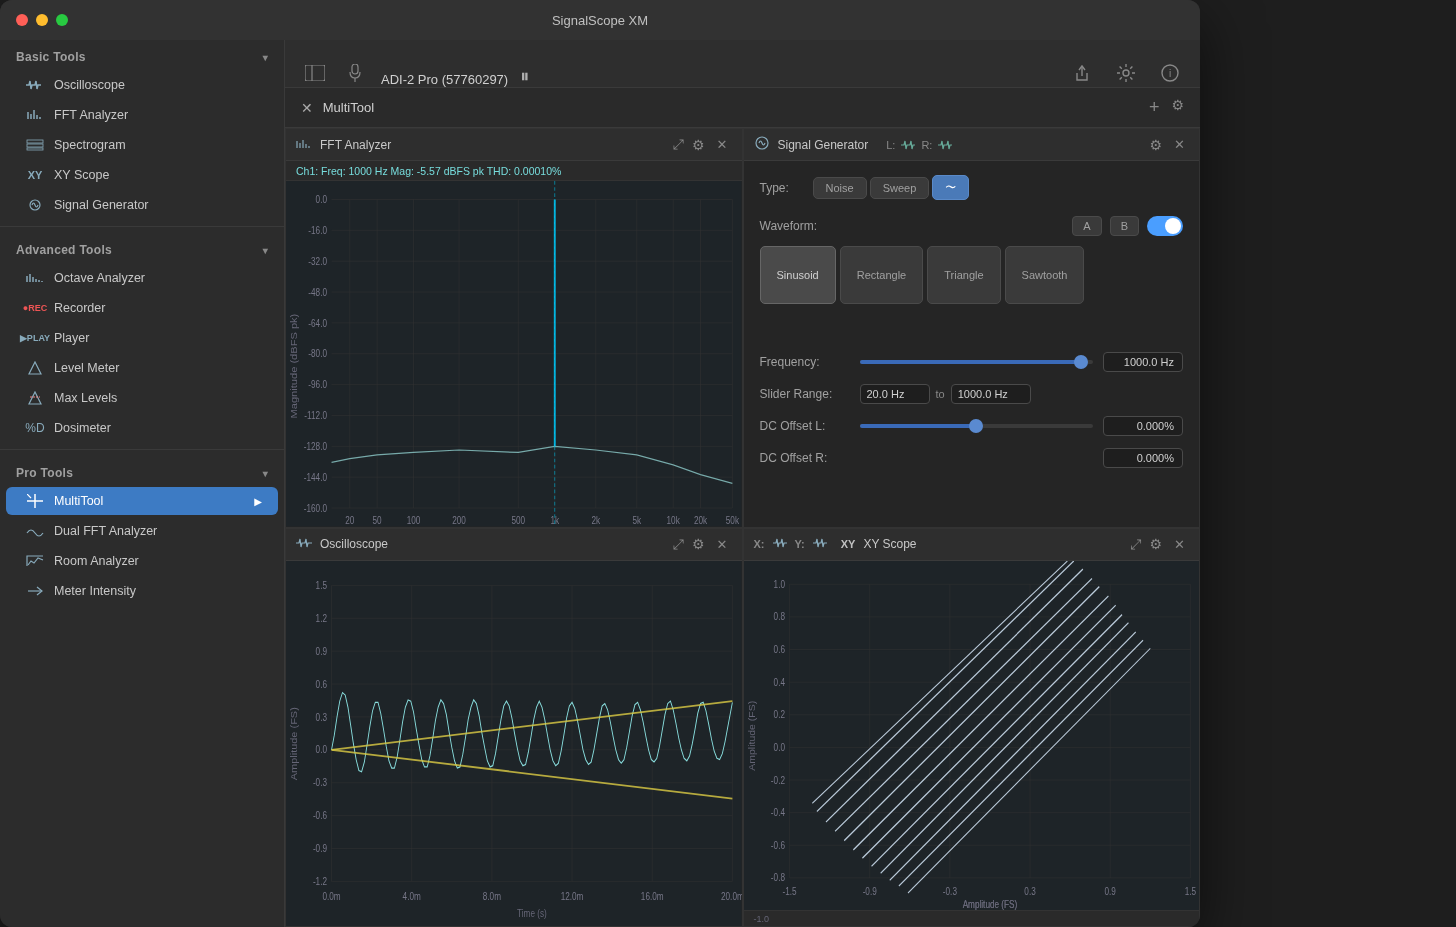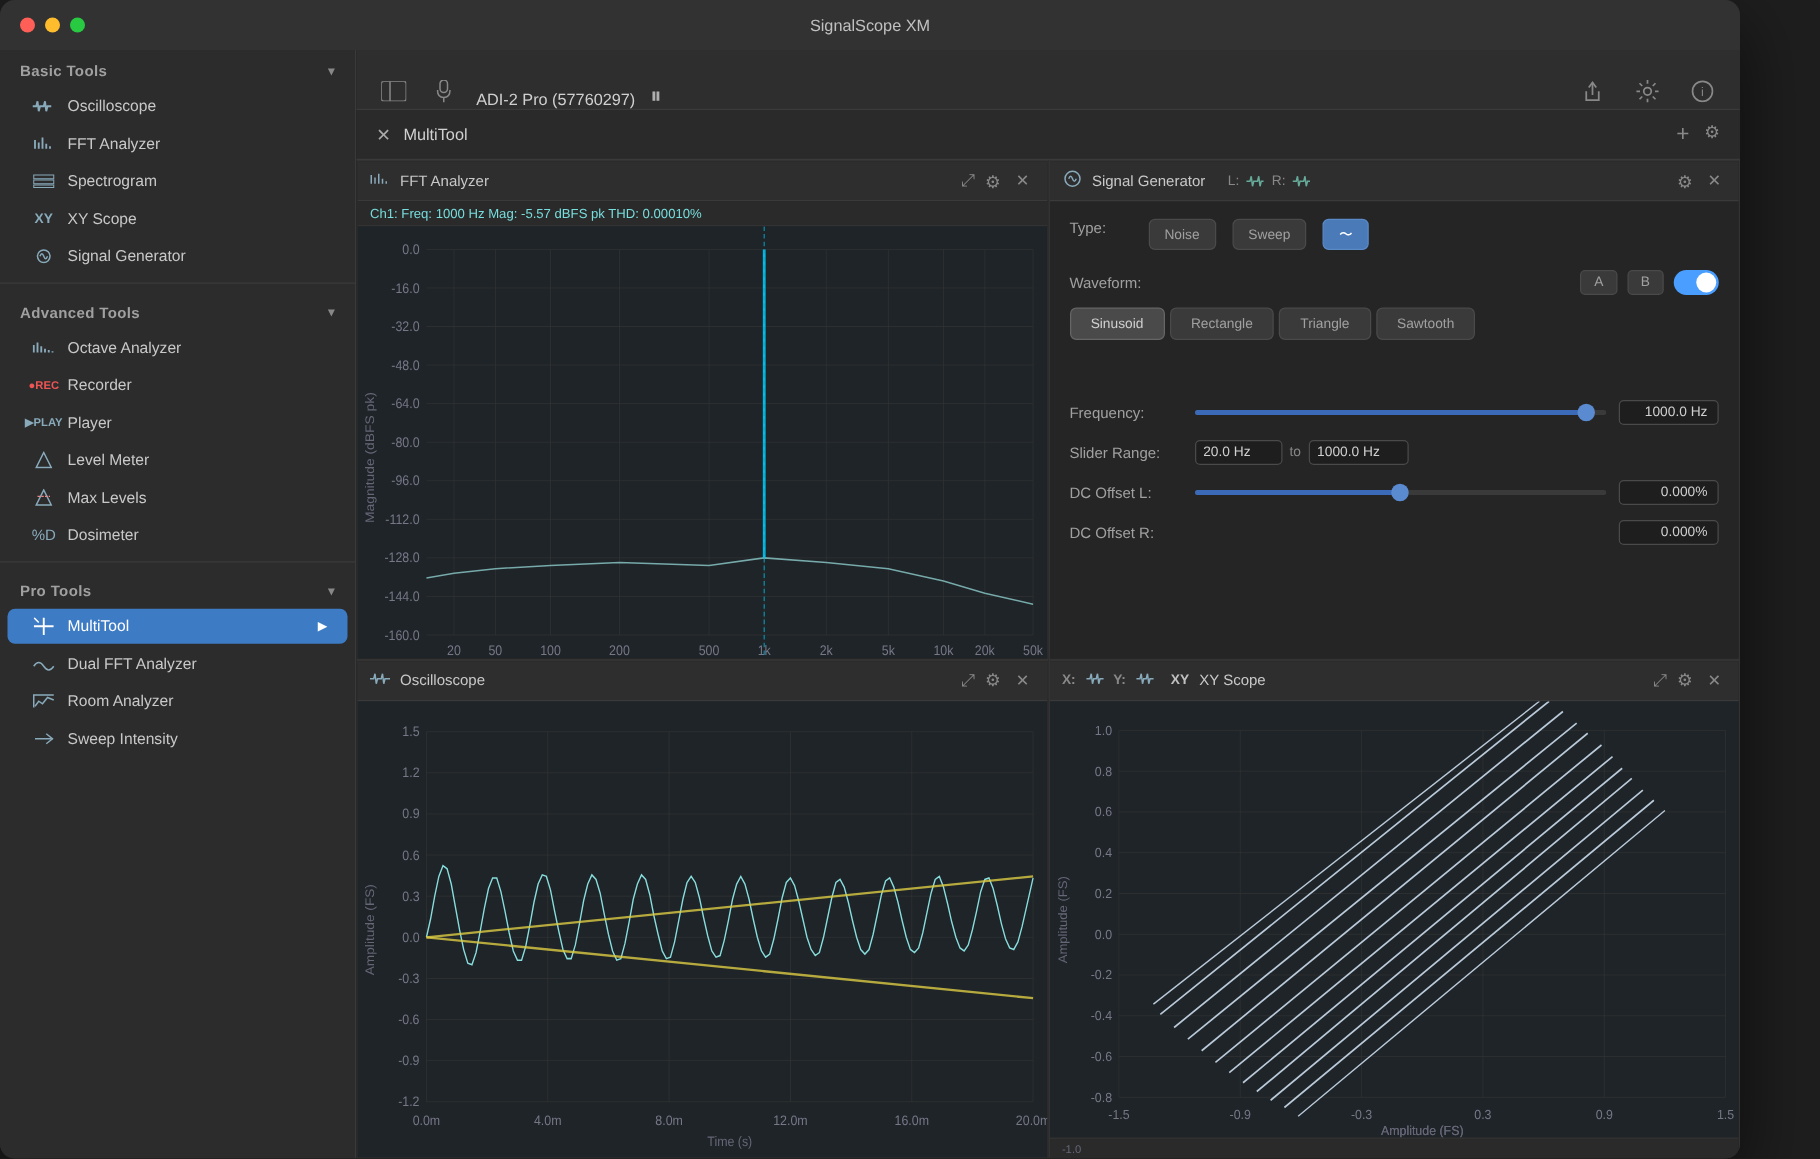"SignalScope XM" .window { width: 1392px -> 1200px }
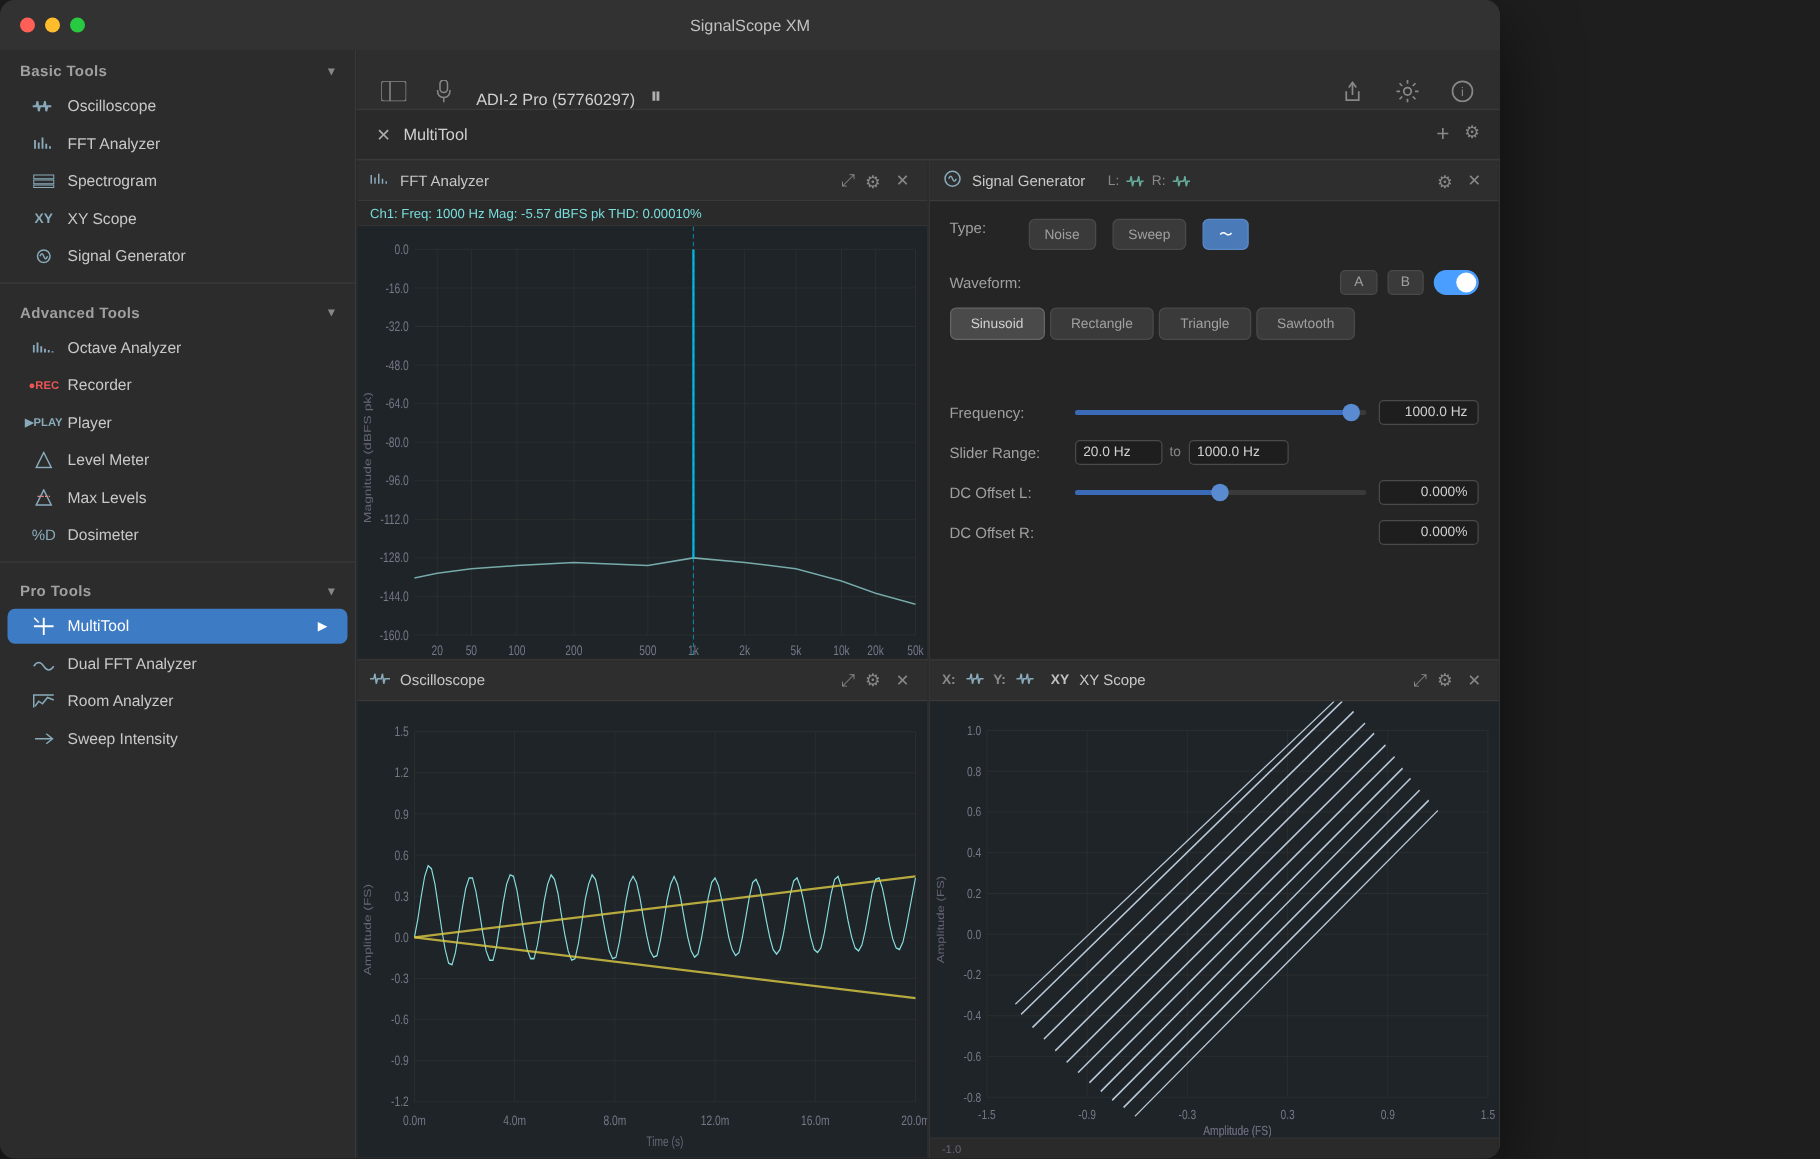"Type:" .type-row { align-items: none -> center; gap: 13px -> 3px }
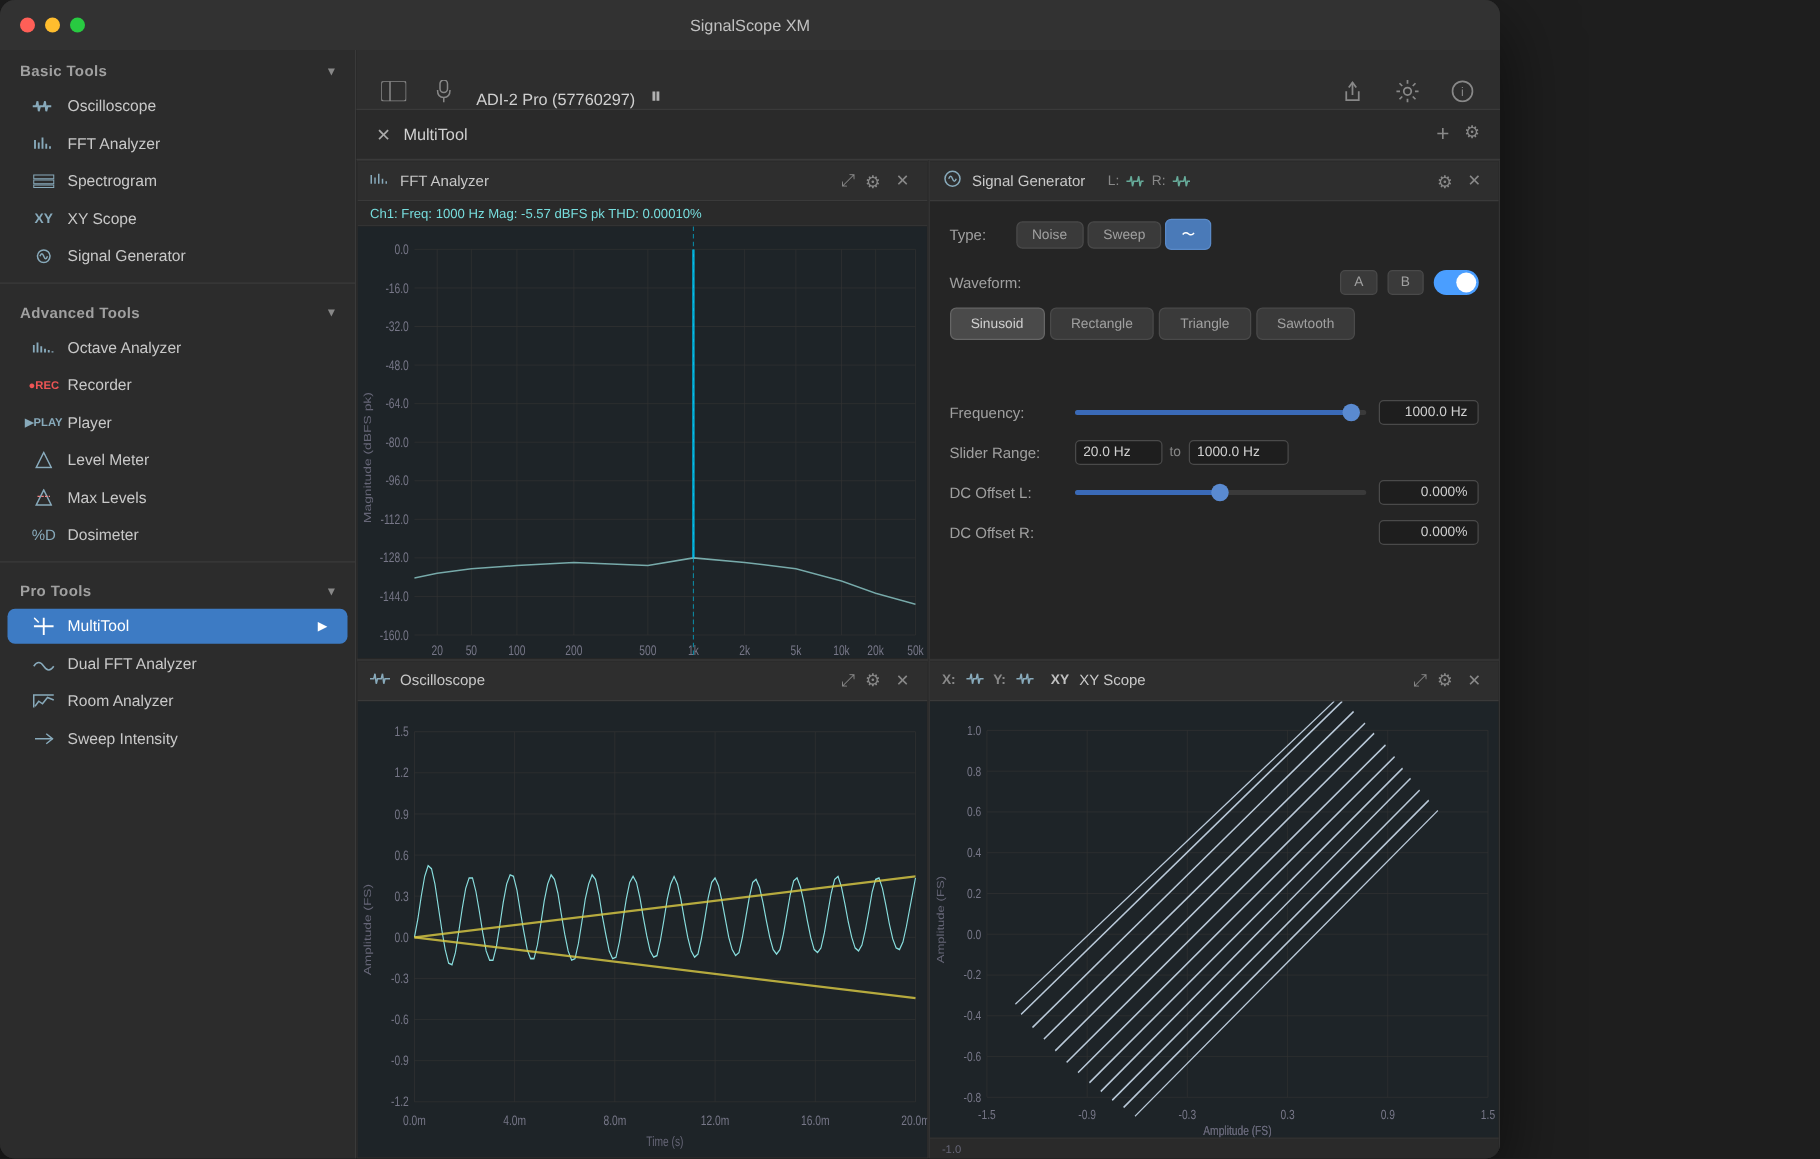"Sinusoid" .waveform-btn { padding: 6px 16px -> 22px 16px }
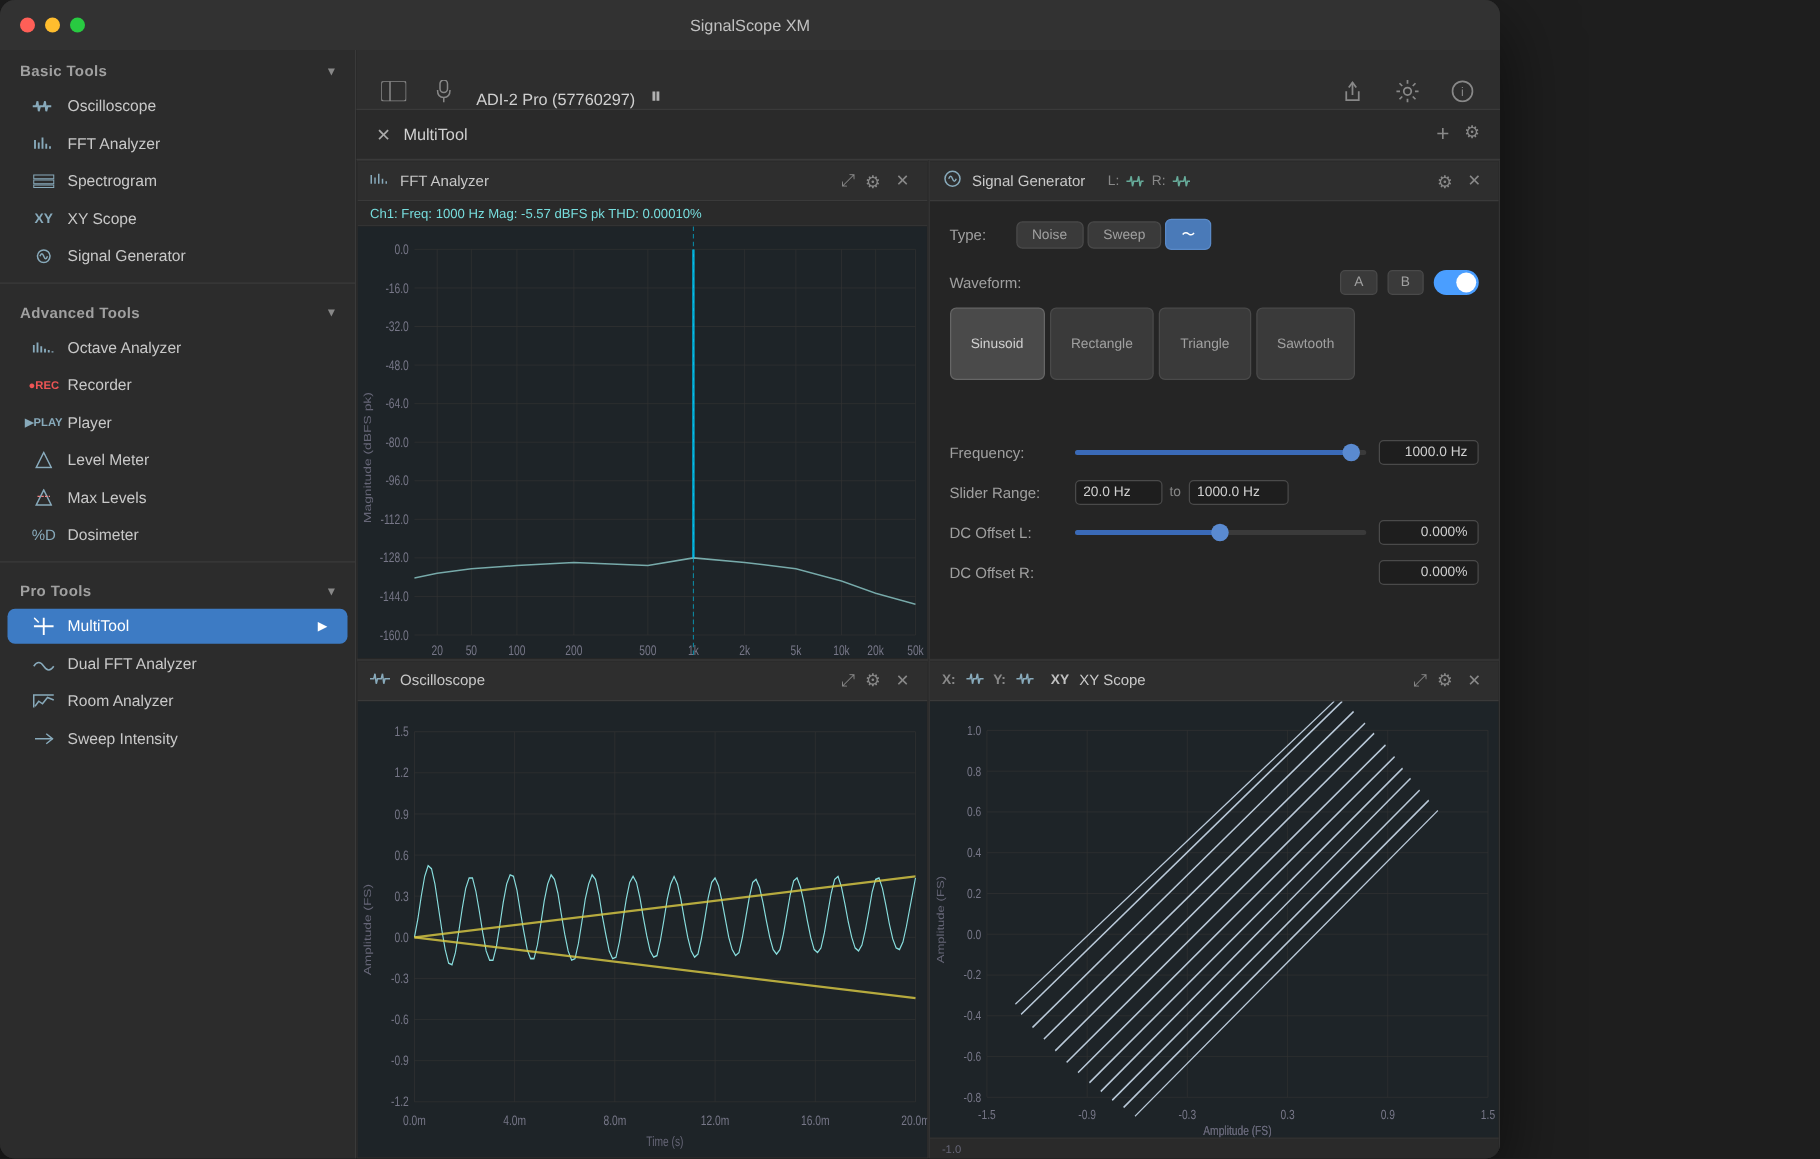"Sweep Intensity" span { text: Sweep -> Meter }
